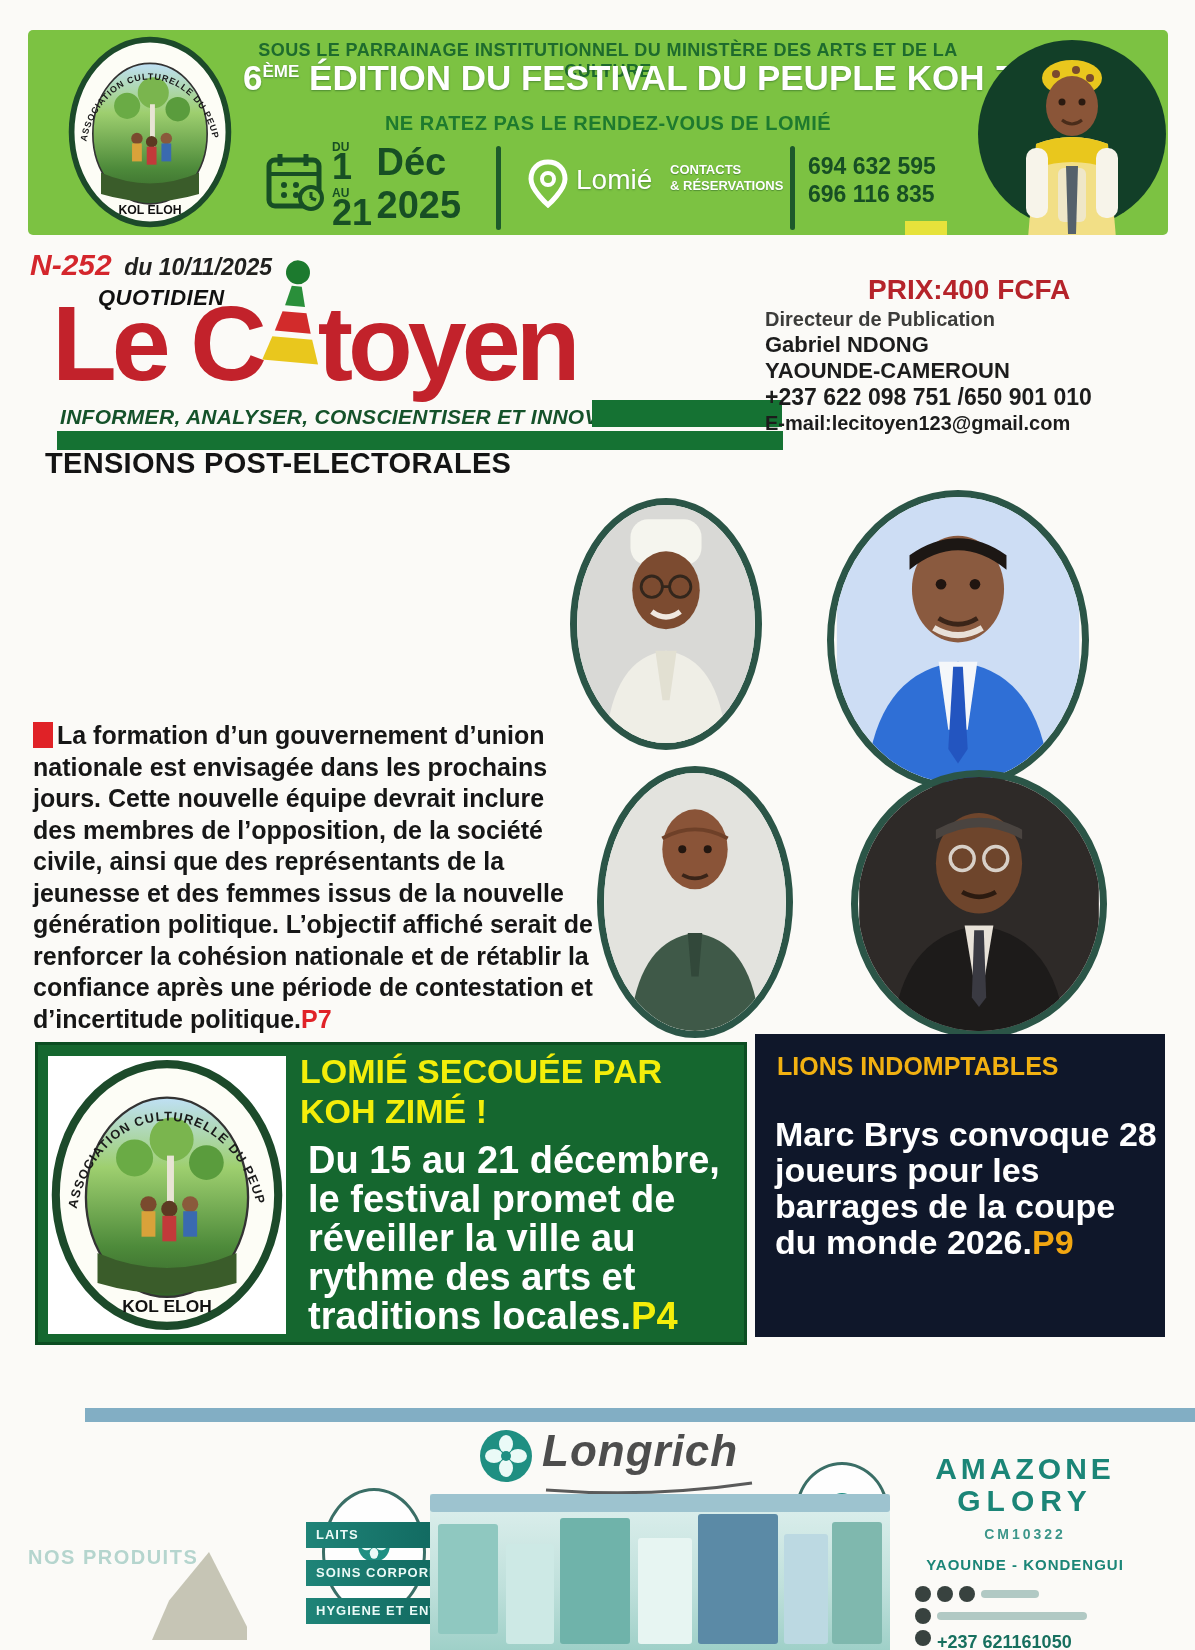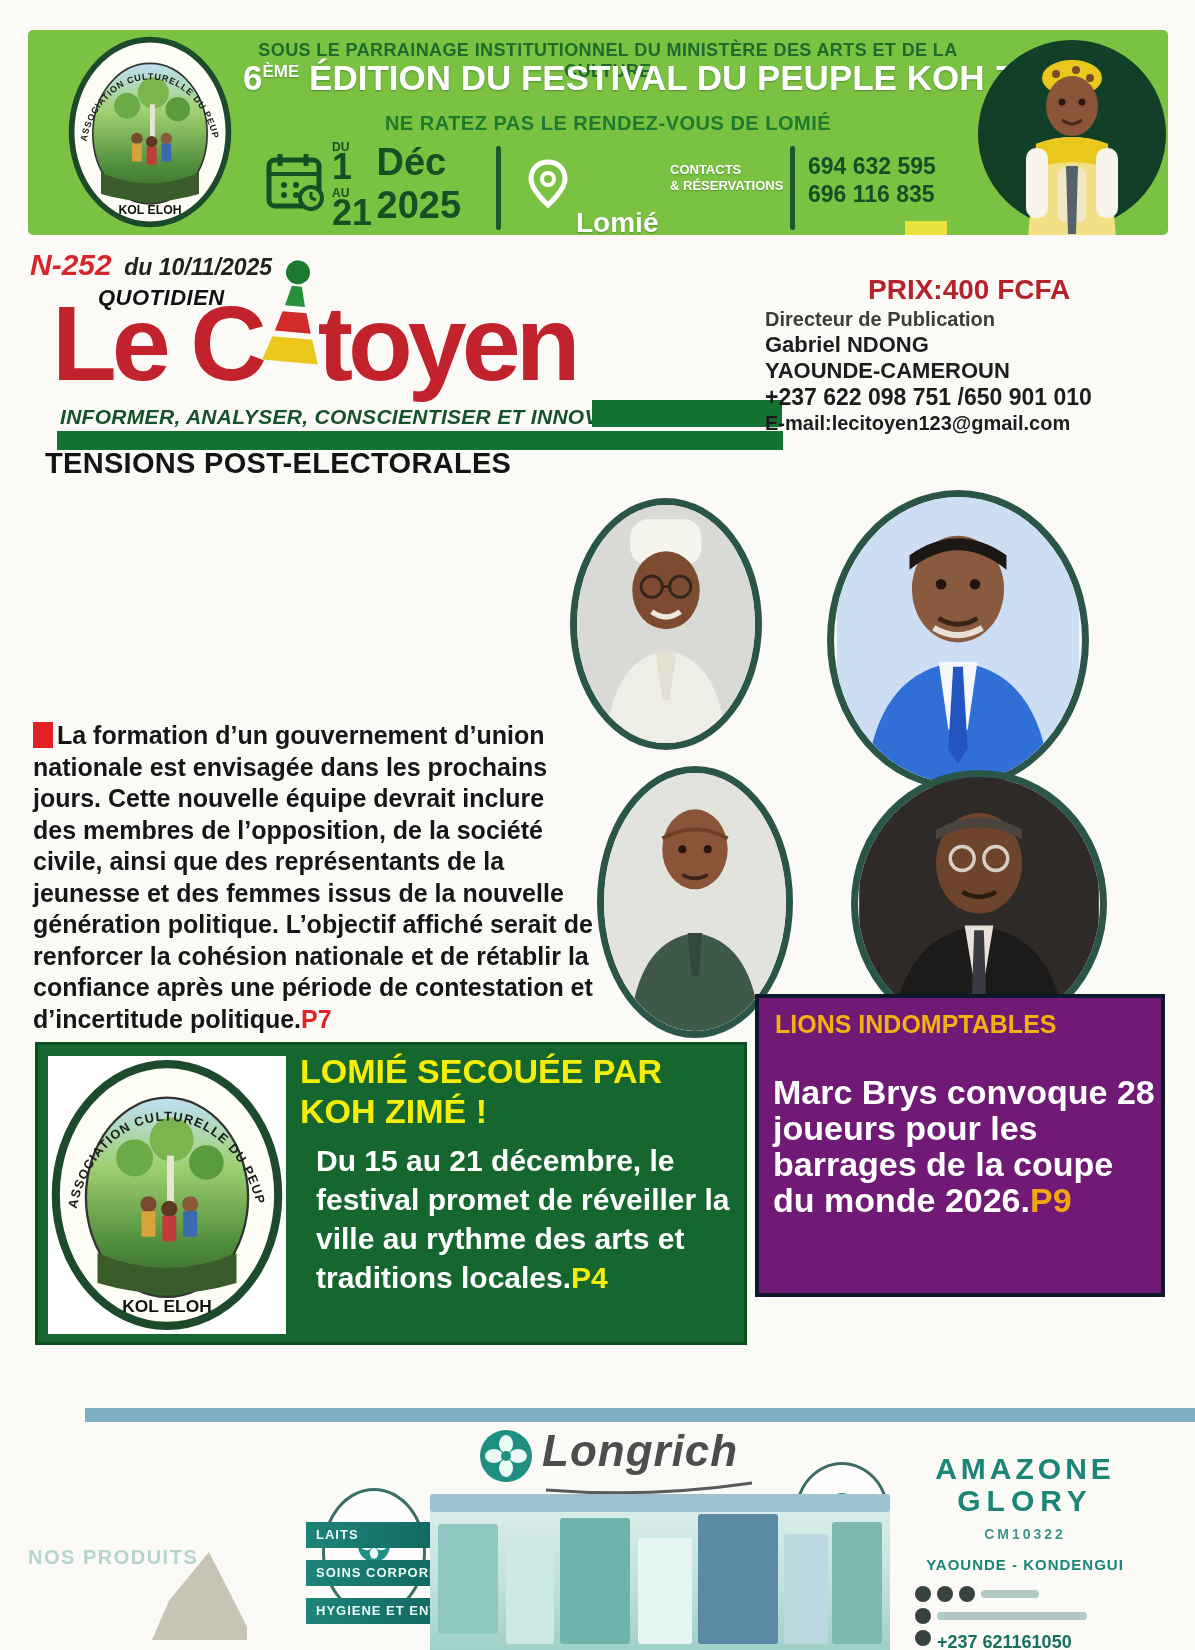"Lomié" .loc { font-weight: 700 -> 400; margin-top: 43px -> none }
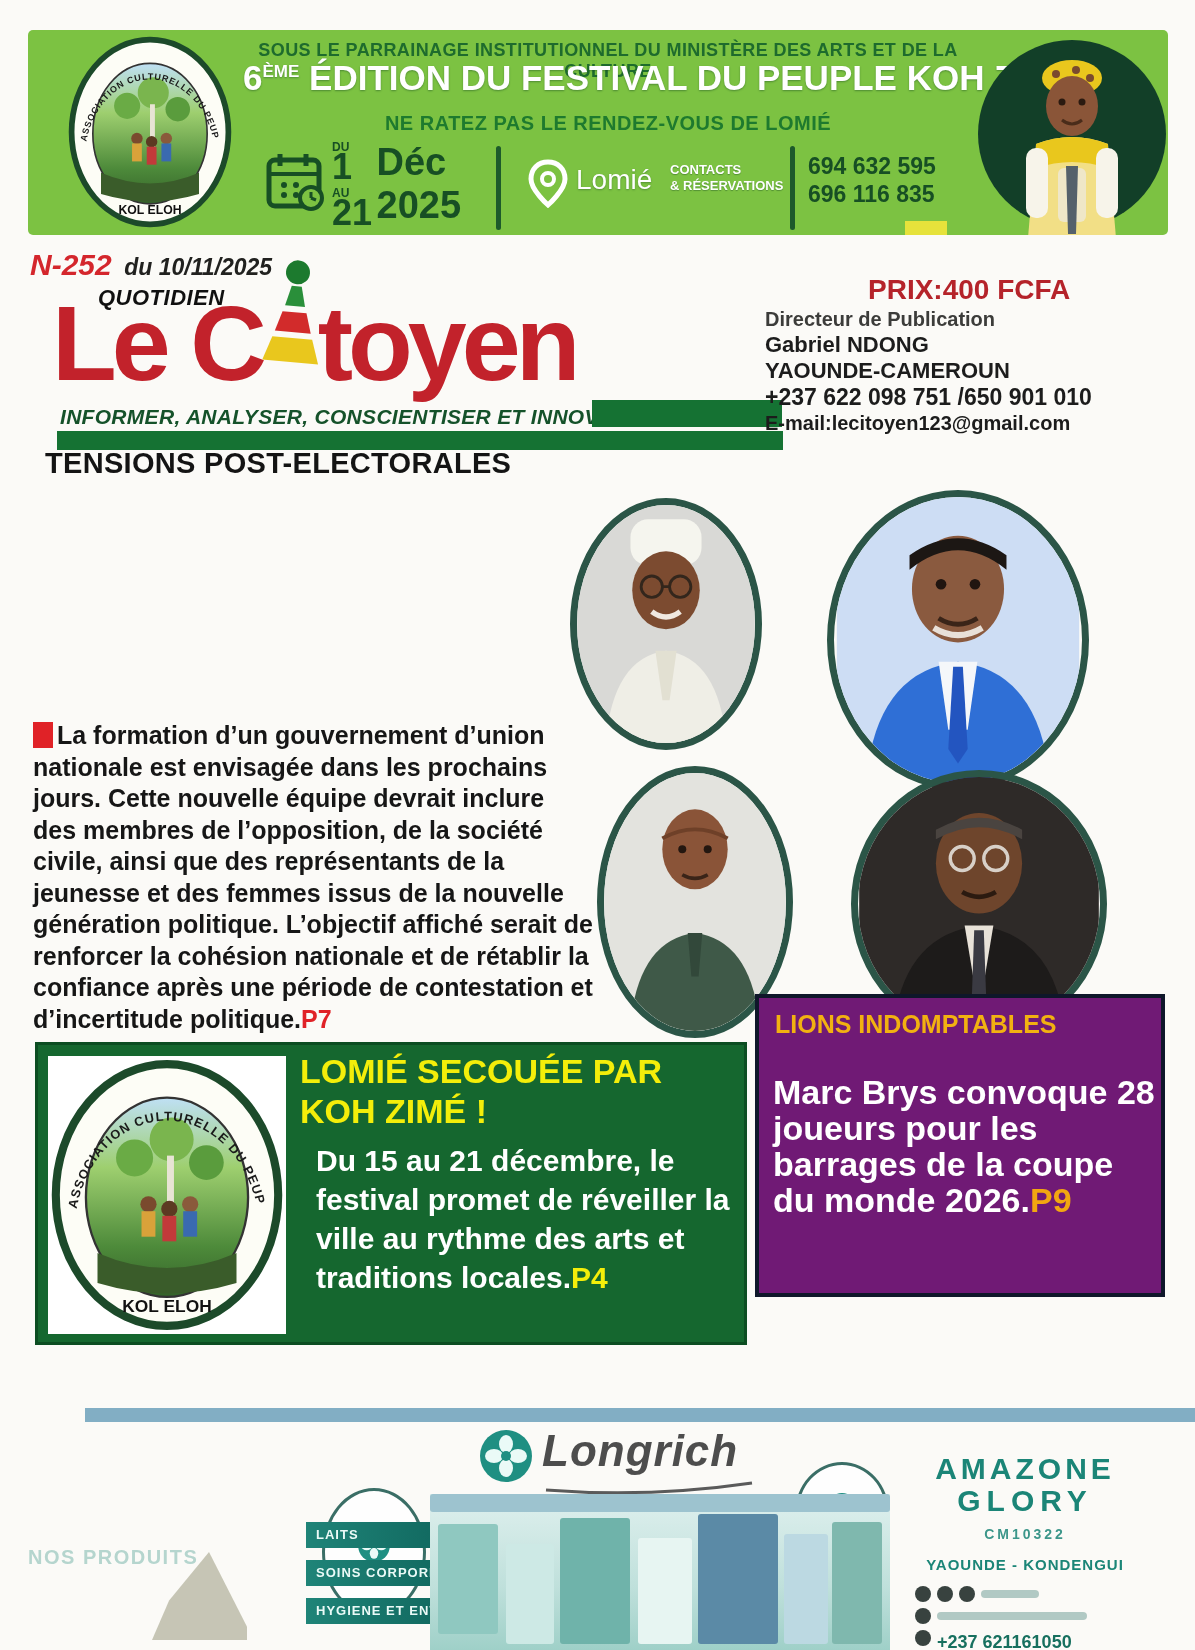"LIONS INDOMPTABLES" .red-box { background: #701a75 -> #0f172a; border: 4px solid #0f172a -> 6px solid #0f172a; top: 994px -> 1034px }
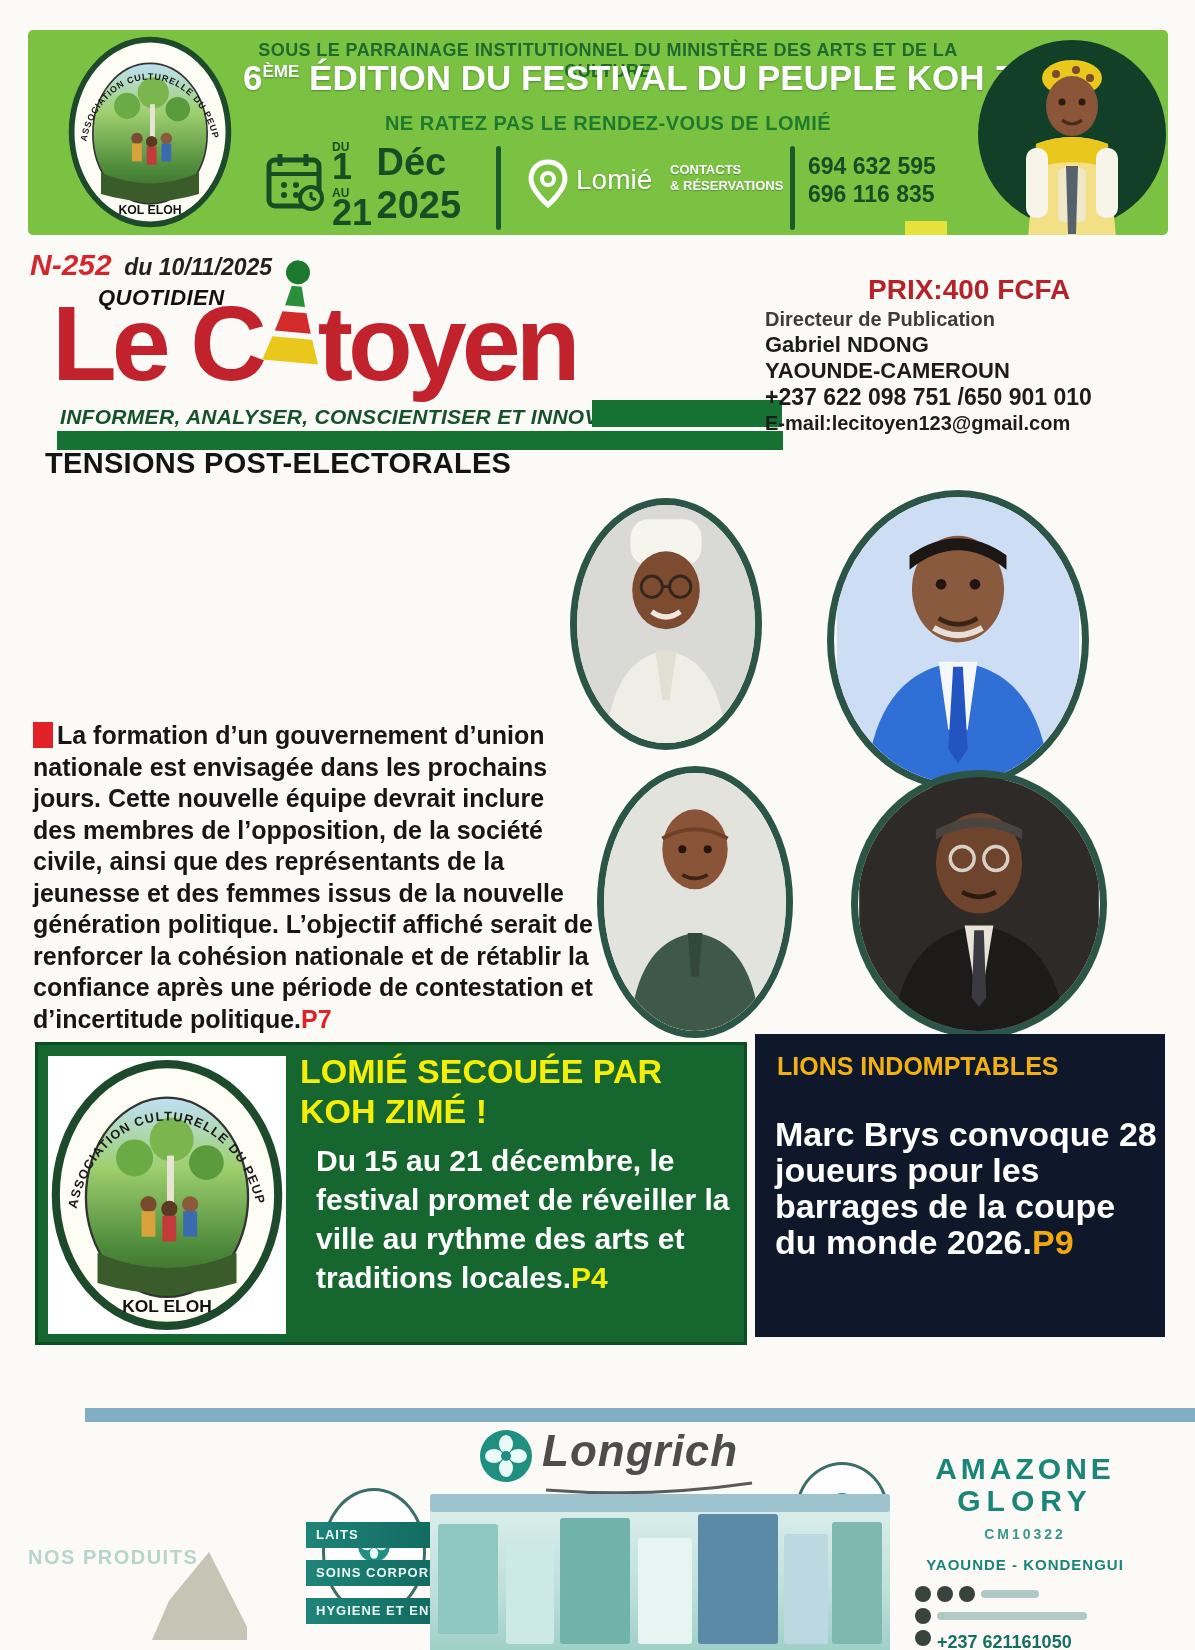"Du 15 au 21 décembre," .gb-body { font-size: 30px -> 38px; left: 278px -> 270px }
